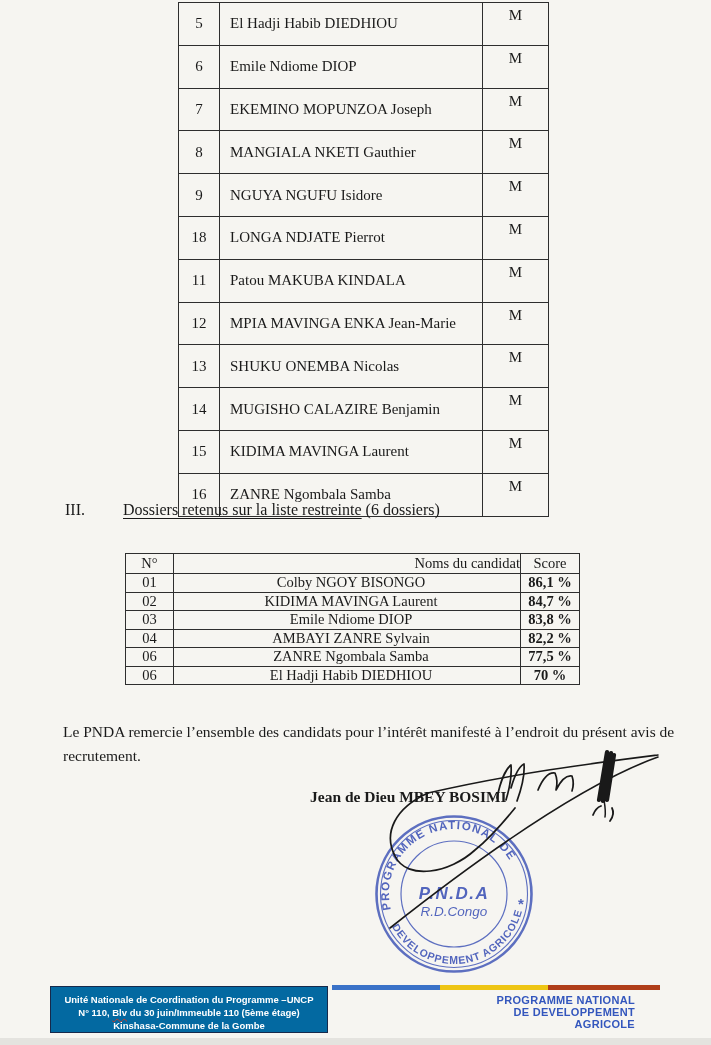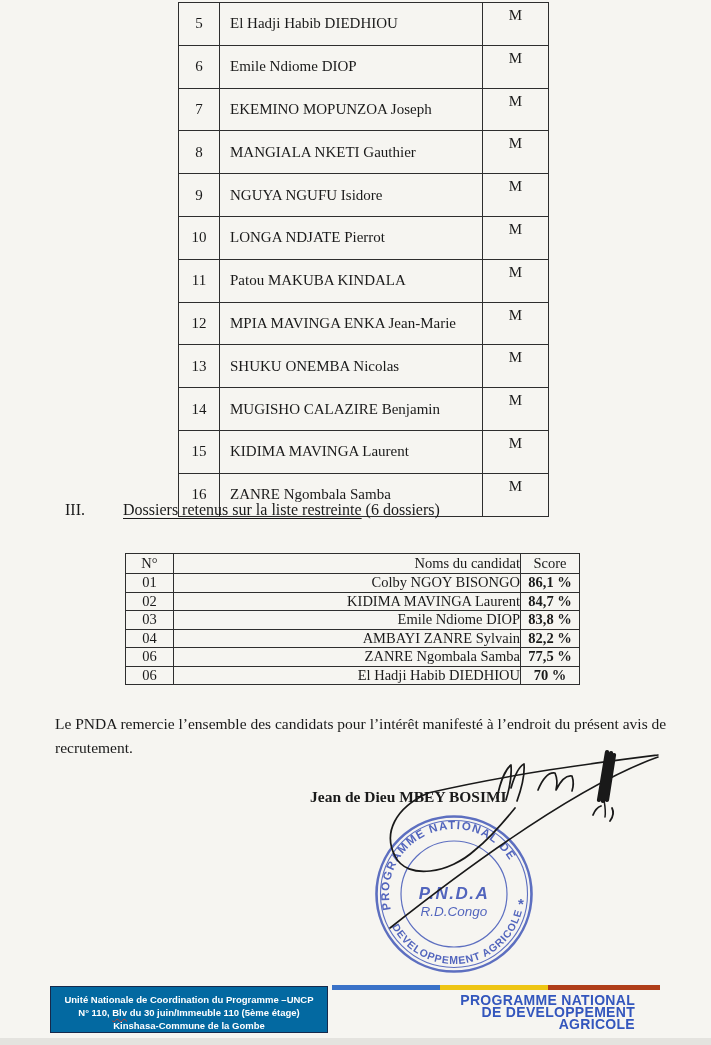"10" td.c-num { text: 10 -> 18 }
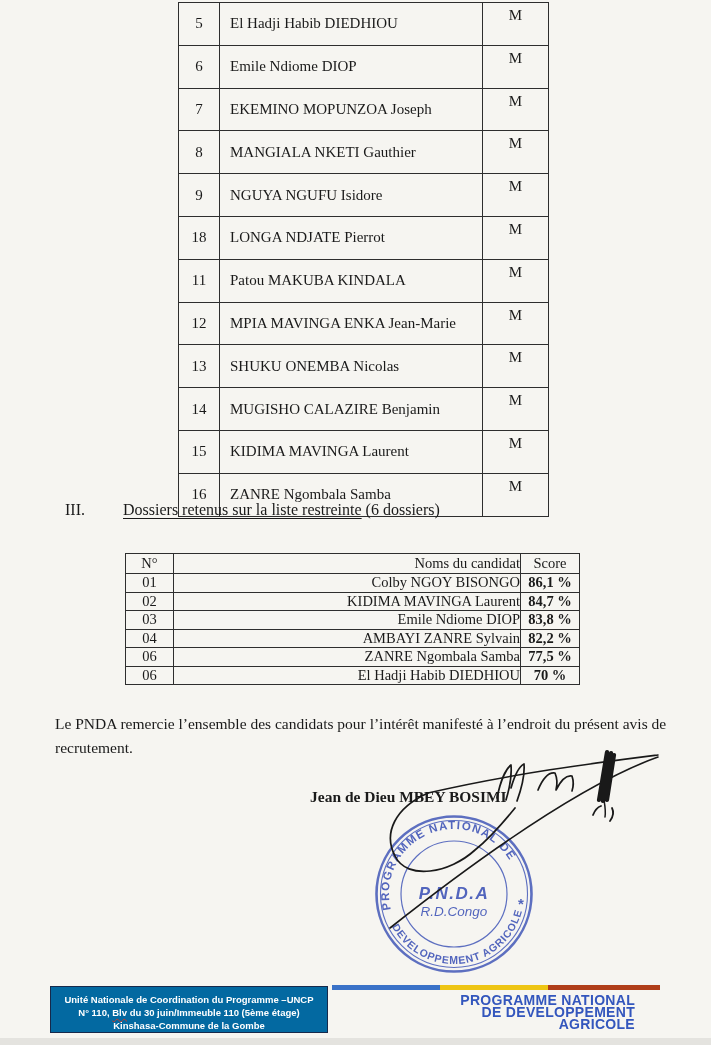"Colby NGOY BISONGO" .t2 .c-name { text-align: right -> center }
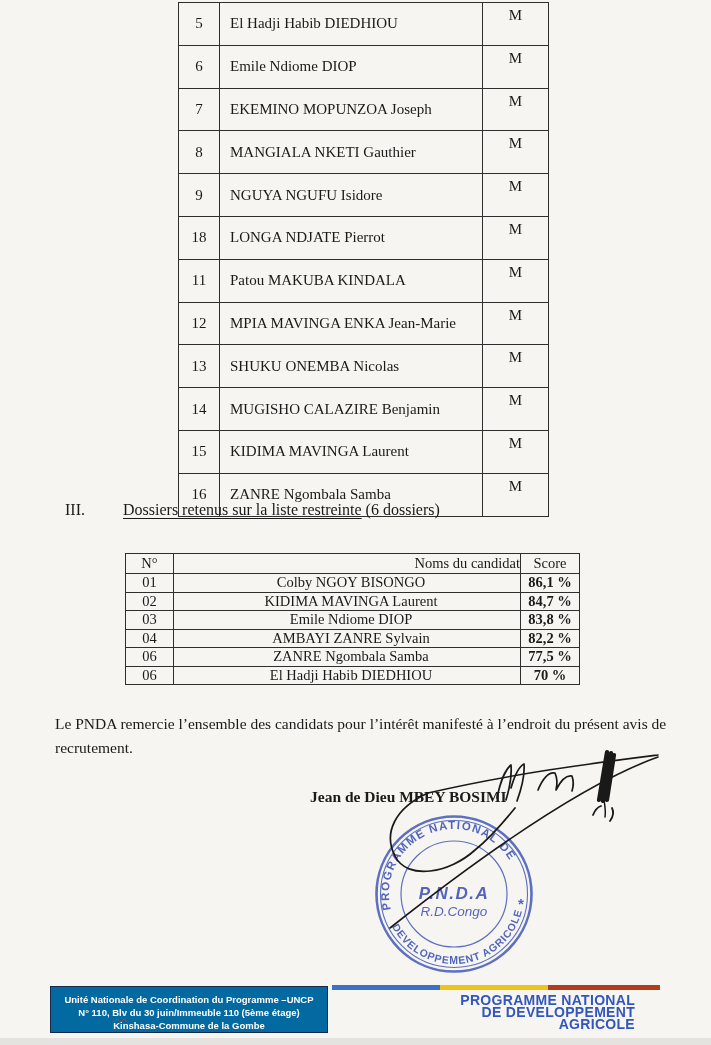"Le PNDA remercie l’ensemble des" .closing { margin: 8px -> 16px }
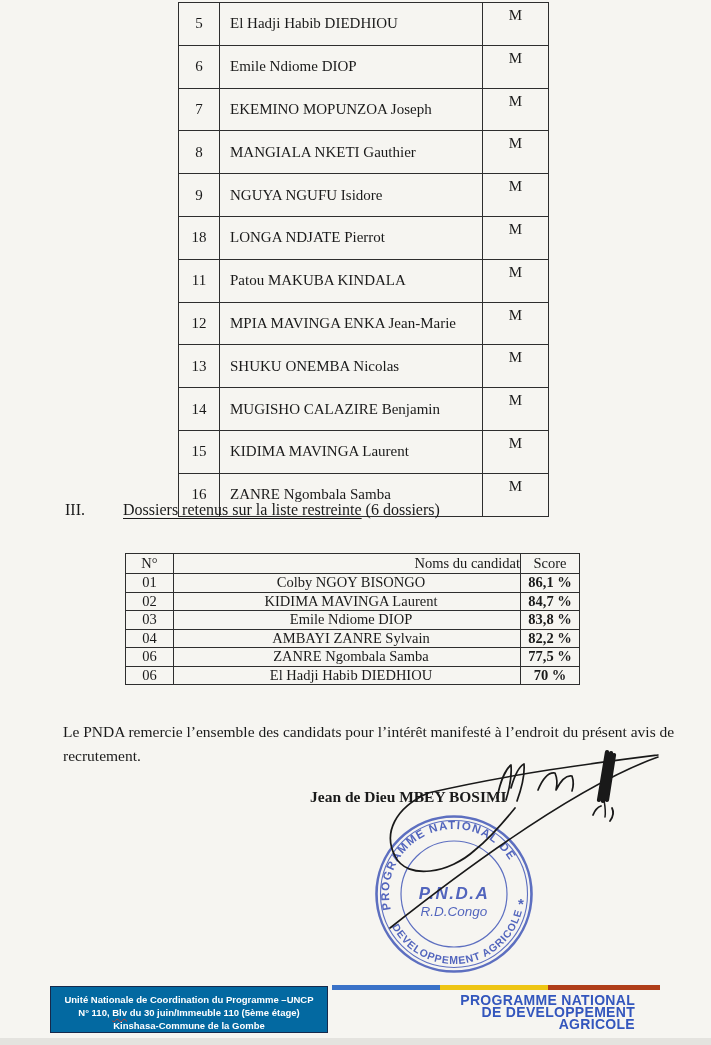"PROGRAMME NATIONAL" .org-text { font-size: 14px -> 11px }
